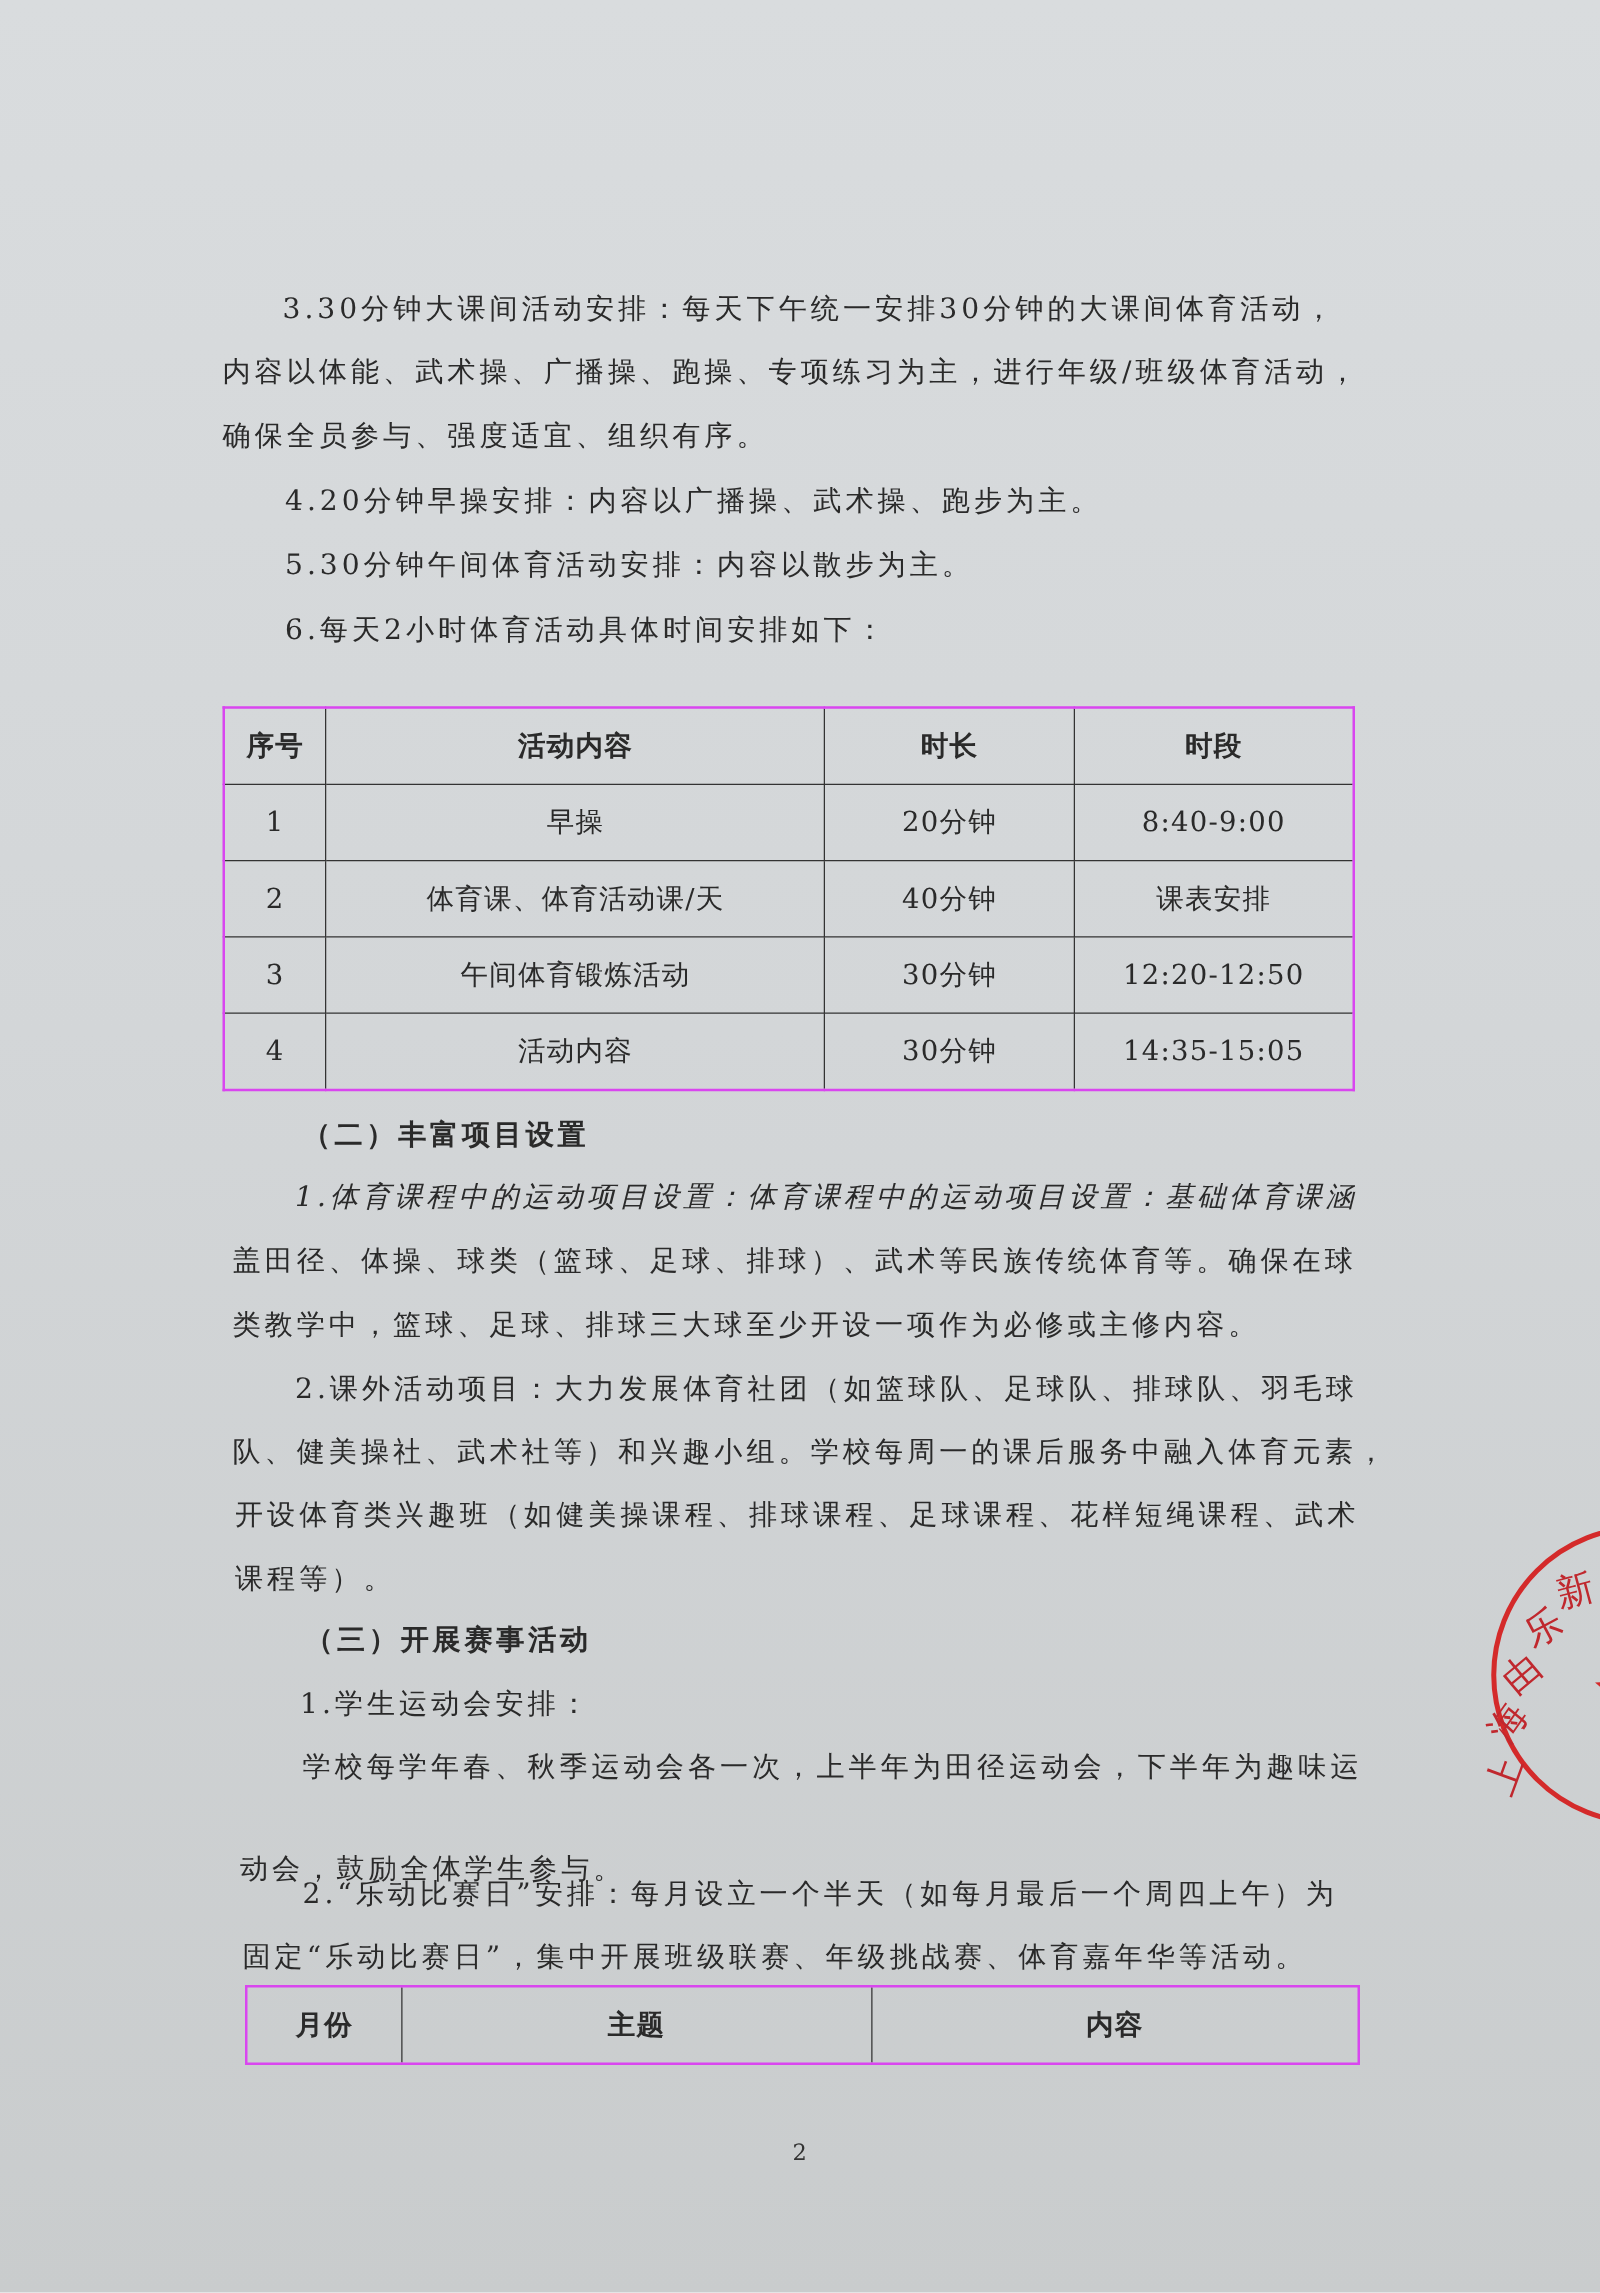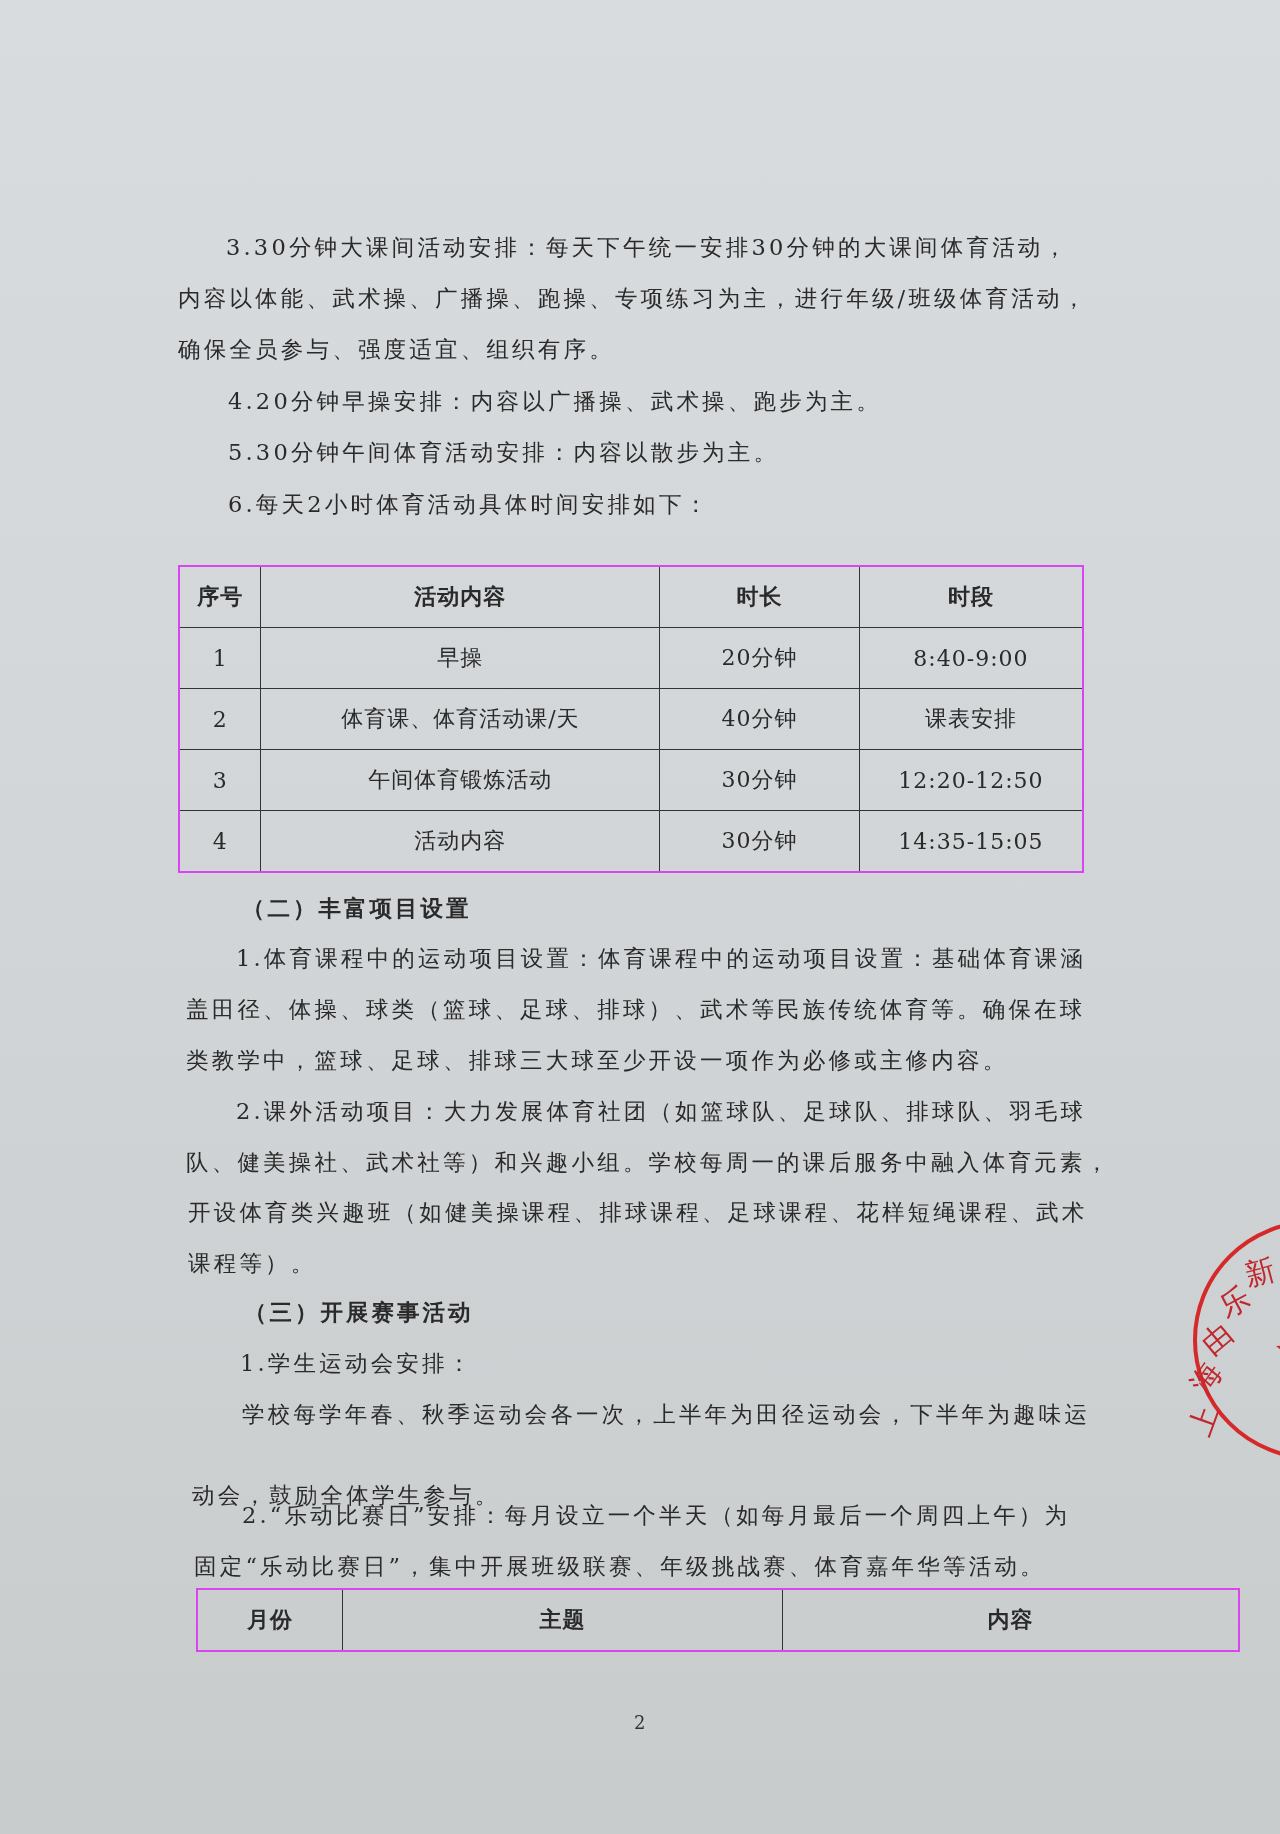"1.体育课程中的运动项目设置：体育课程中的运动项目设置：基础体育课涵" div.line { font-style: none -> italic }
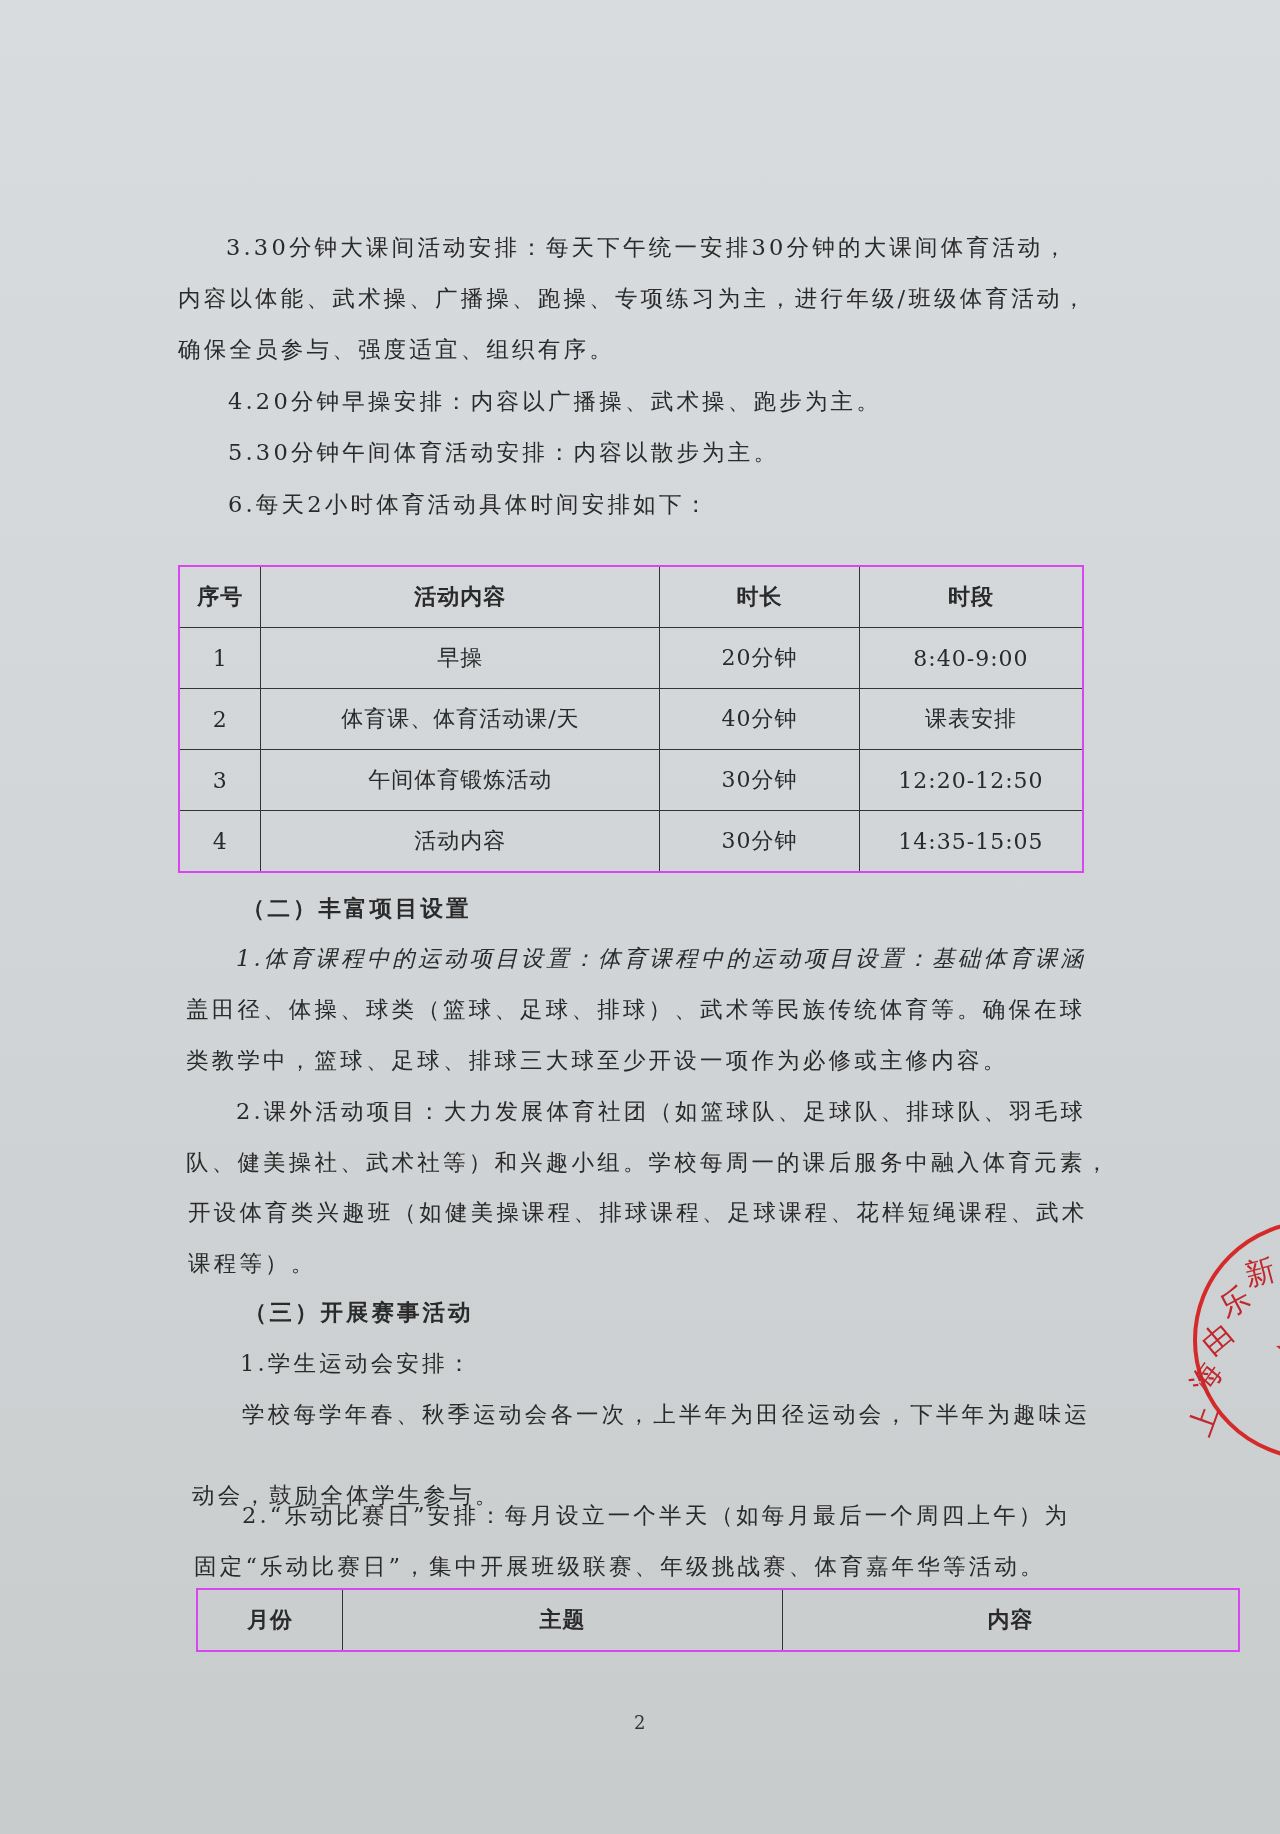"月份" table.sched { width: 1044px -> 892px }
